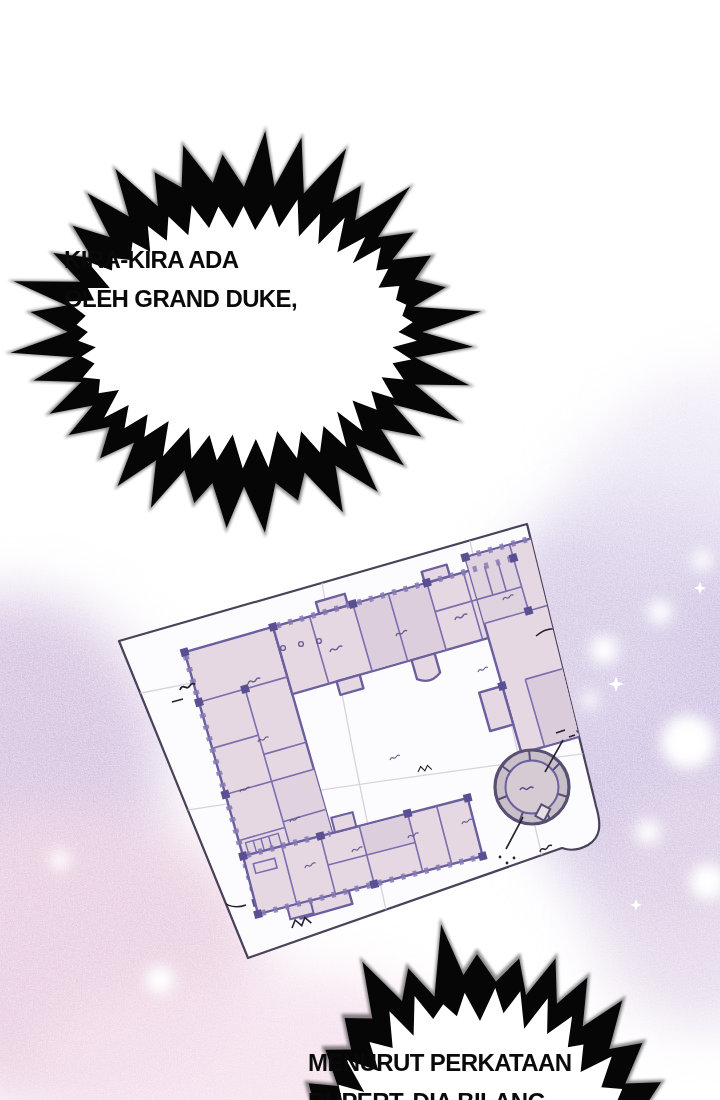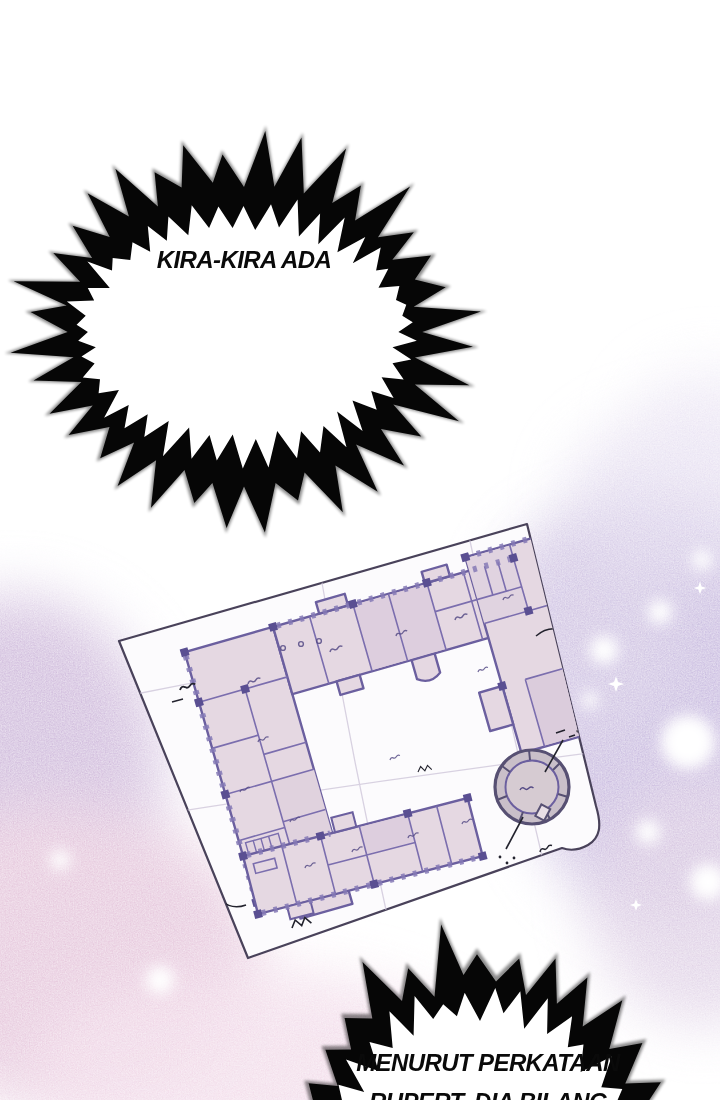"KIRA-KIRA ADA" .bubble-text { font-style: italic -> none; text-align: center -> left }
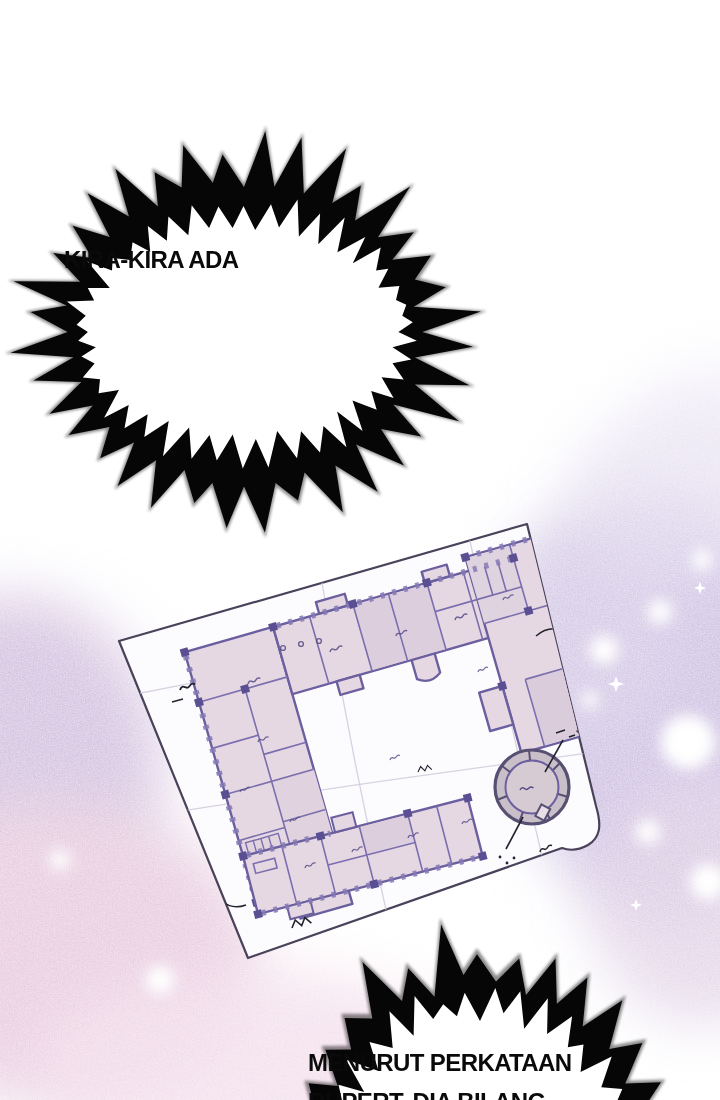"OLEH GRAND DUKE," span.line { html: none -> <span>OLEH GRAND DUKE,</span> }
